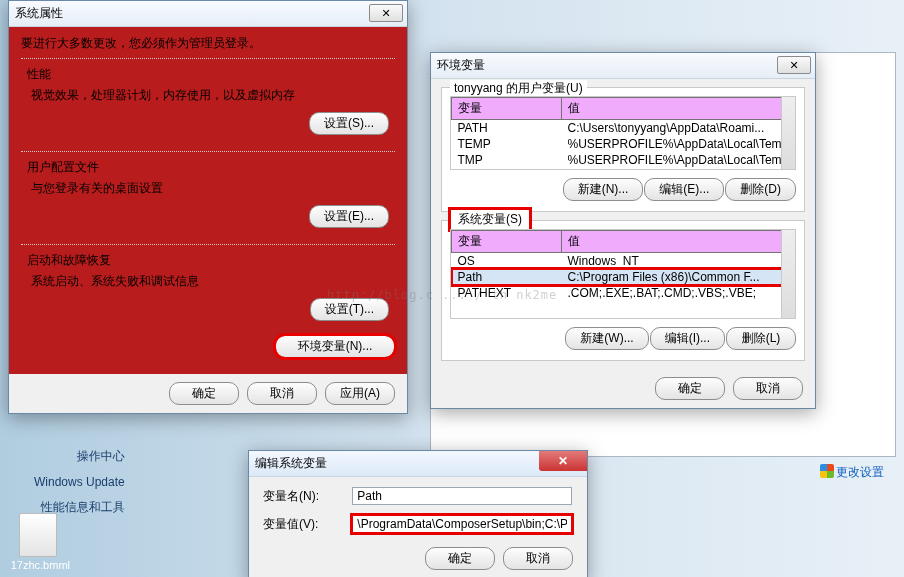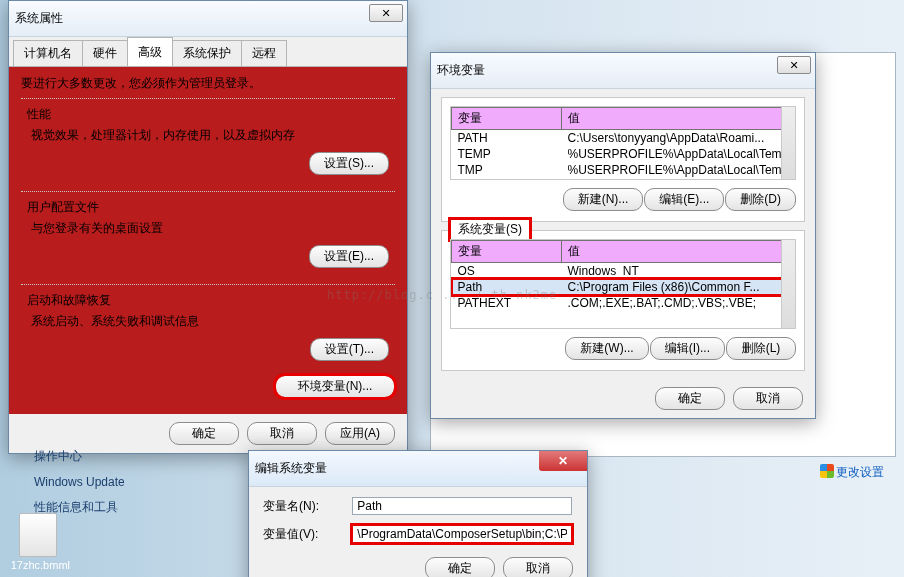"系统属性" .titlebar { height: 36px -> 26px }
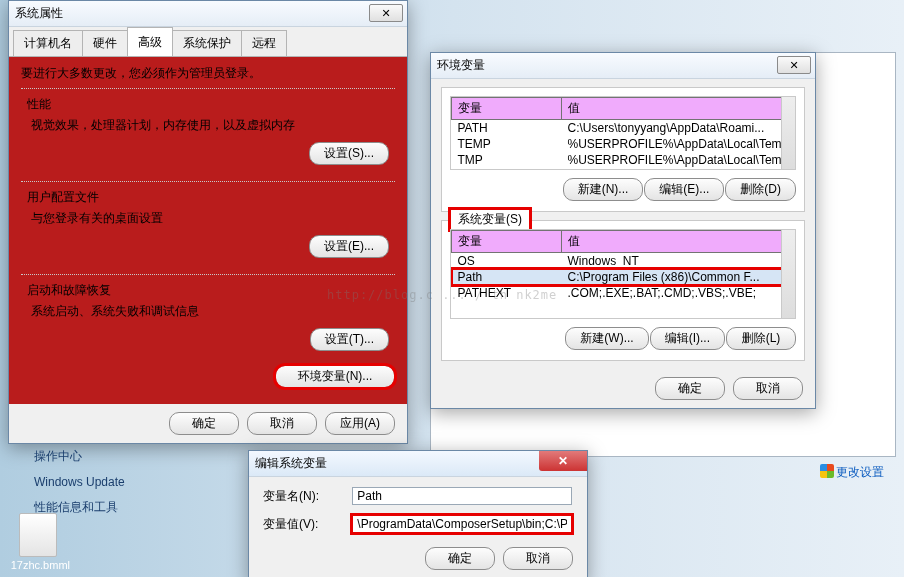"计算机名" div.tabs { html: <div> <div>计算机名</div> <div>硬件</div> <div>高级</div> <div>系统保护</div> <div>远程</div> </div> -> none }
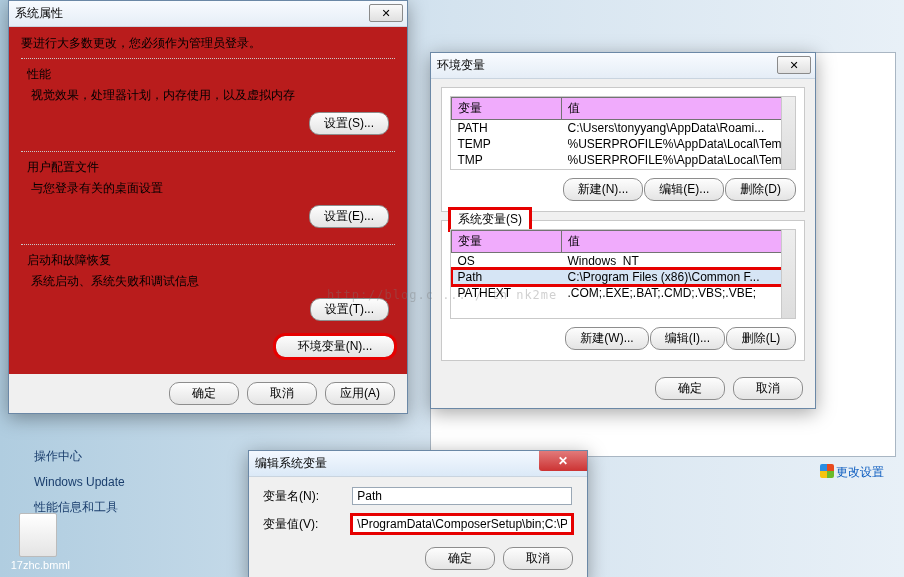"tonyyang 的用户变量(U)" span.legend { html: none -> <span>tonyyang 的用户变量(U)</span> }
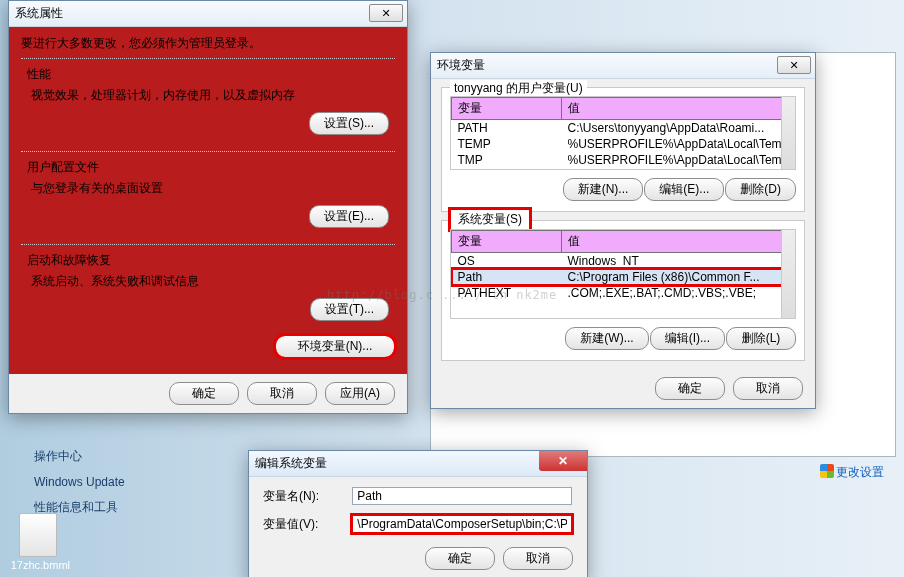"操作中心" .sidebar-links { text-align: none -> right }
